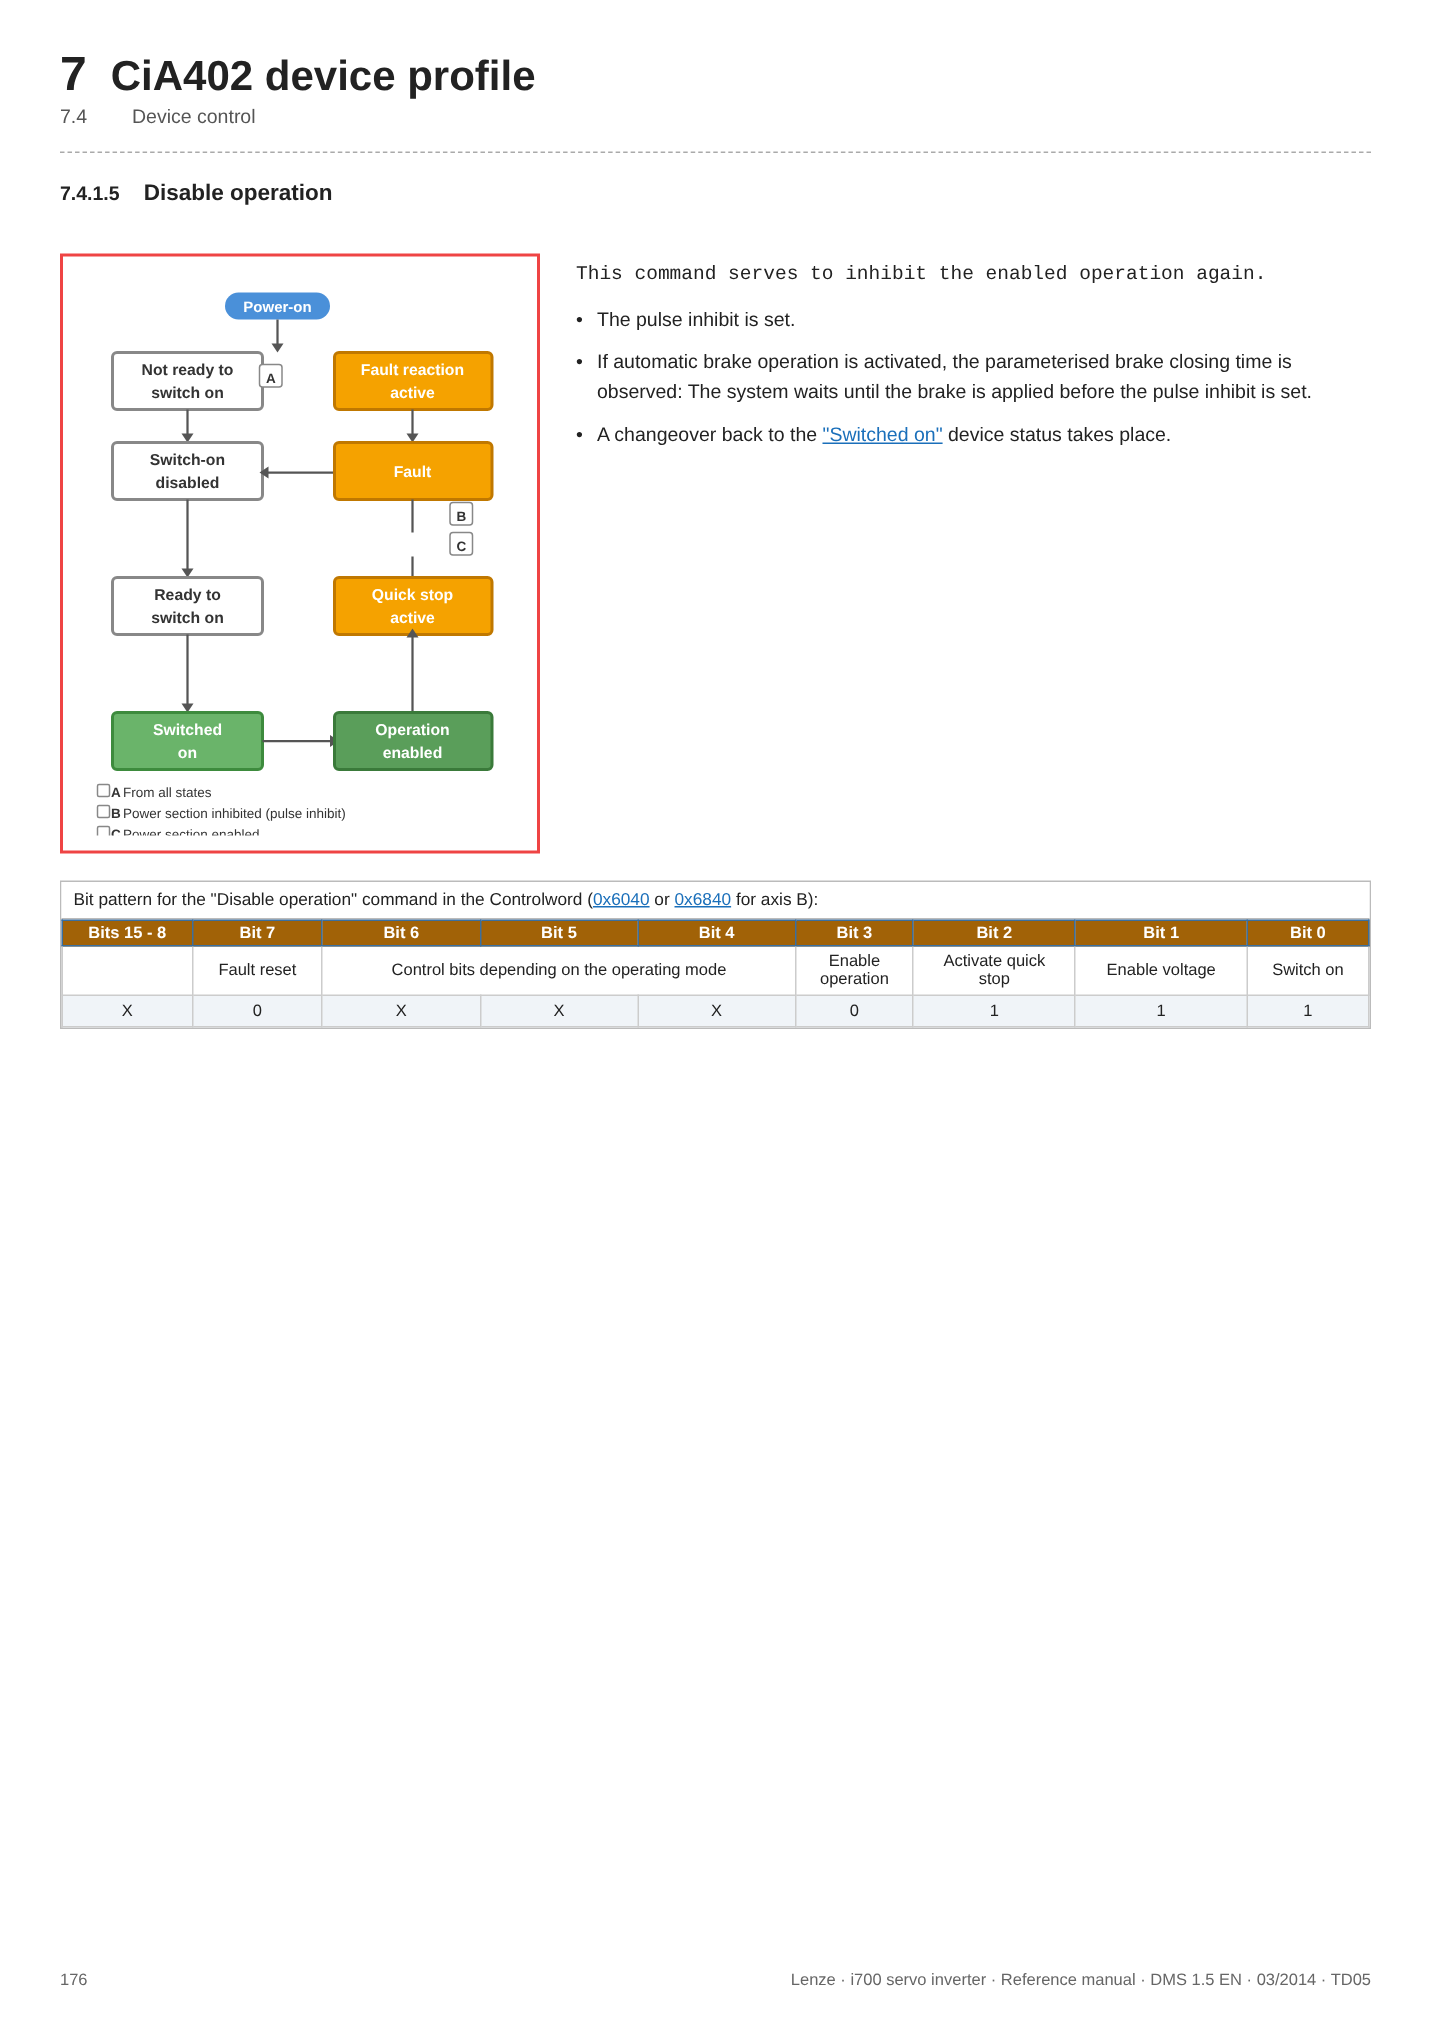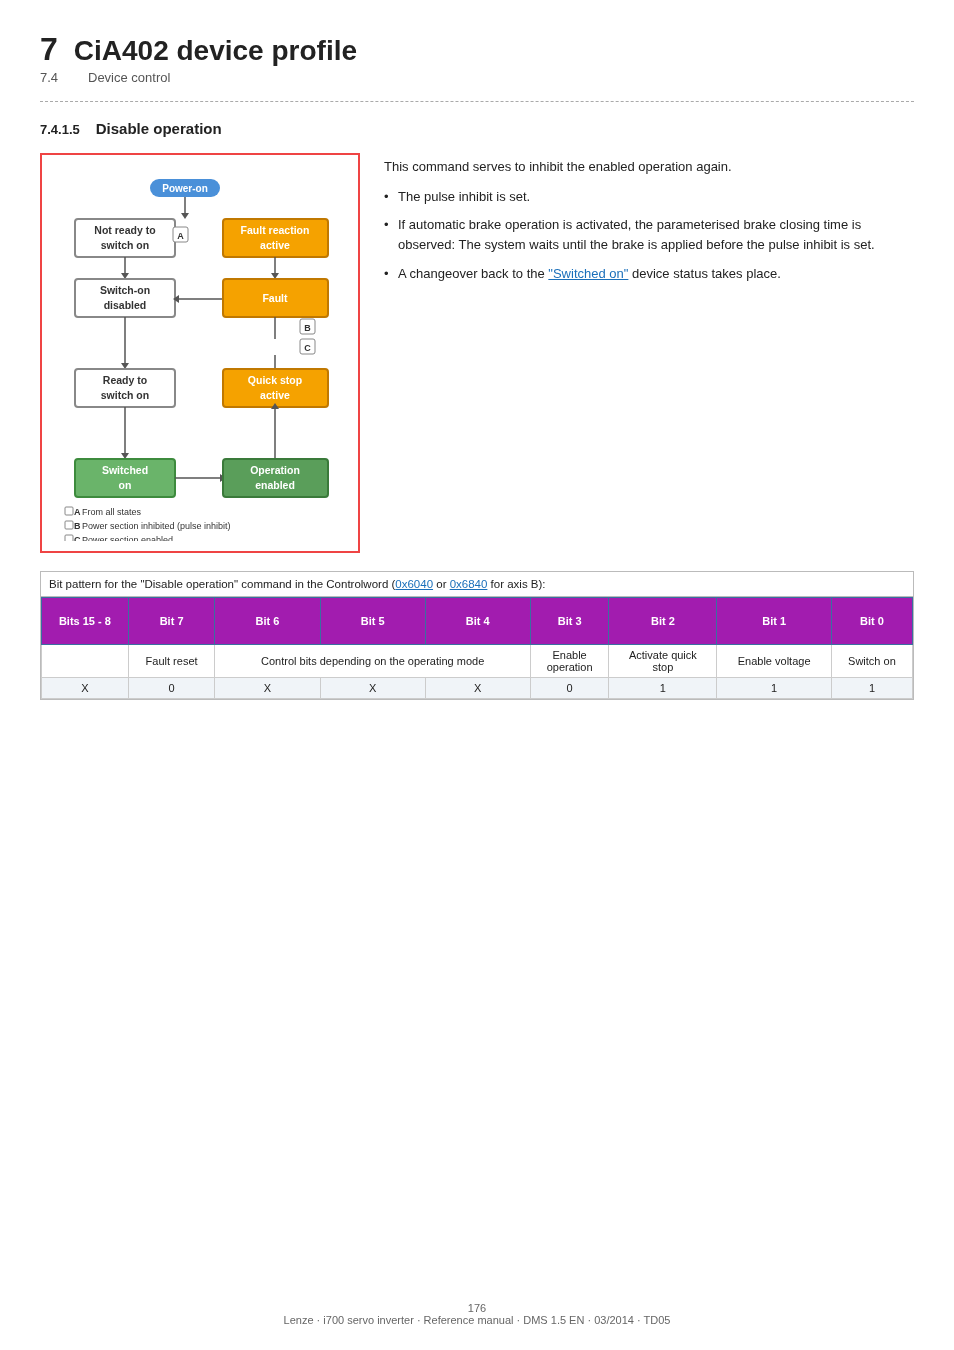"7.4.1.5" .section-heading { margin-bottom: 16px -> 32px }
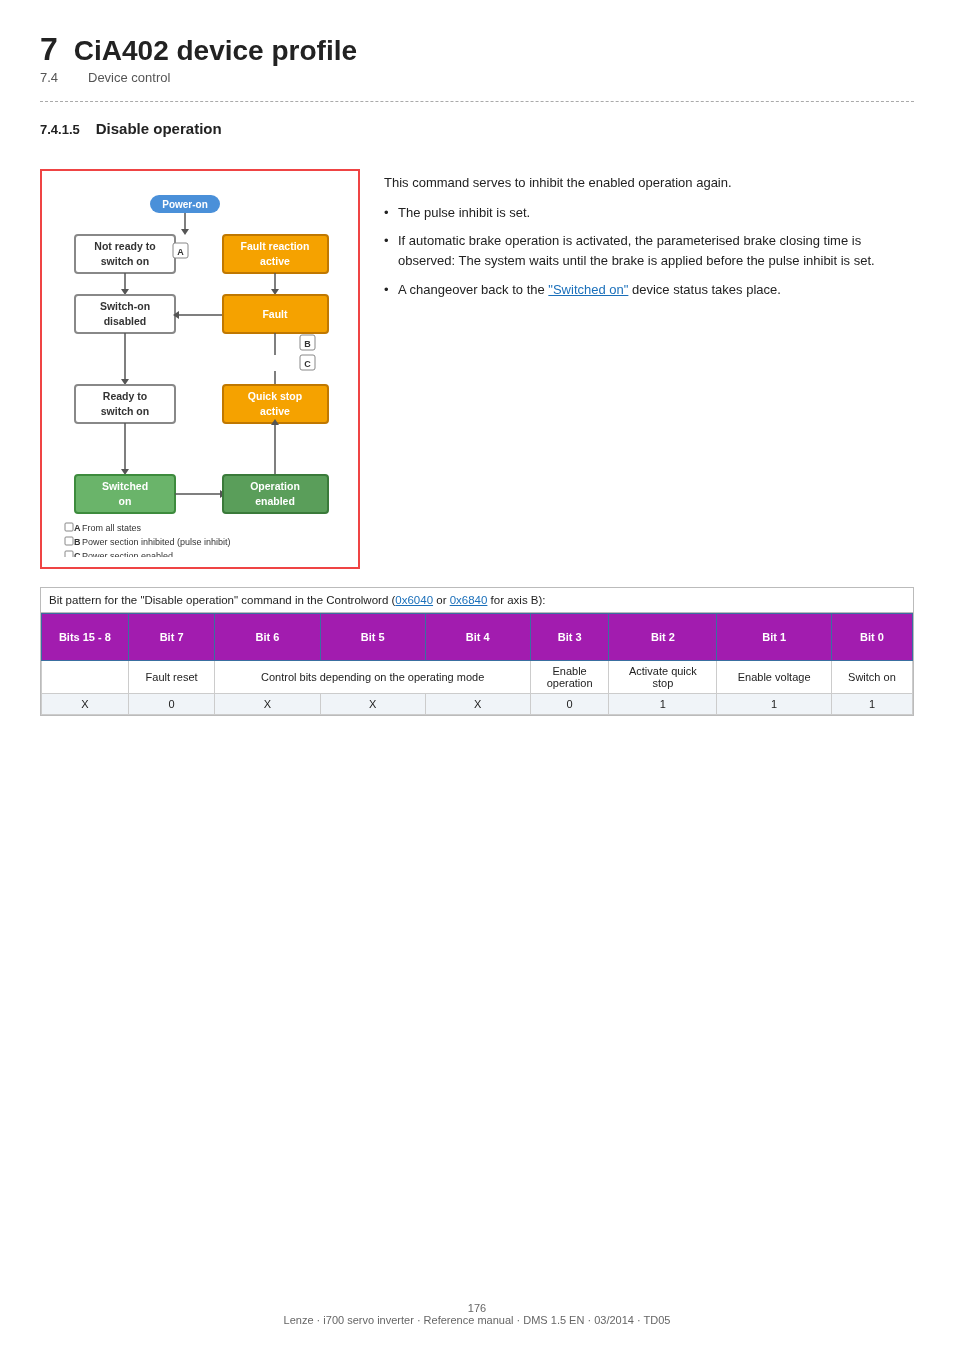"This command serves to inhibit" .description p { font-family: none -> Liberation Mono, monospace }
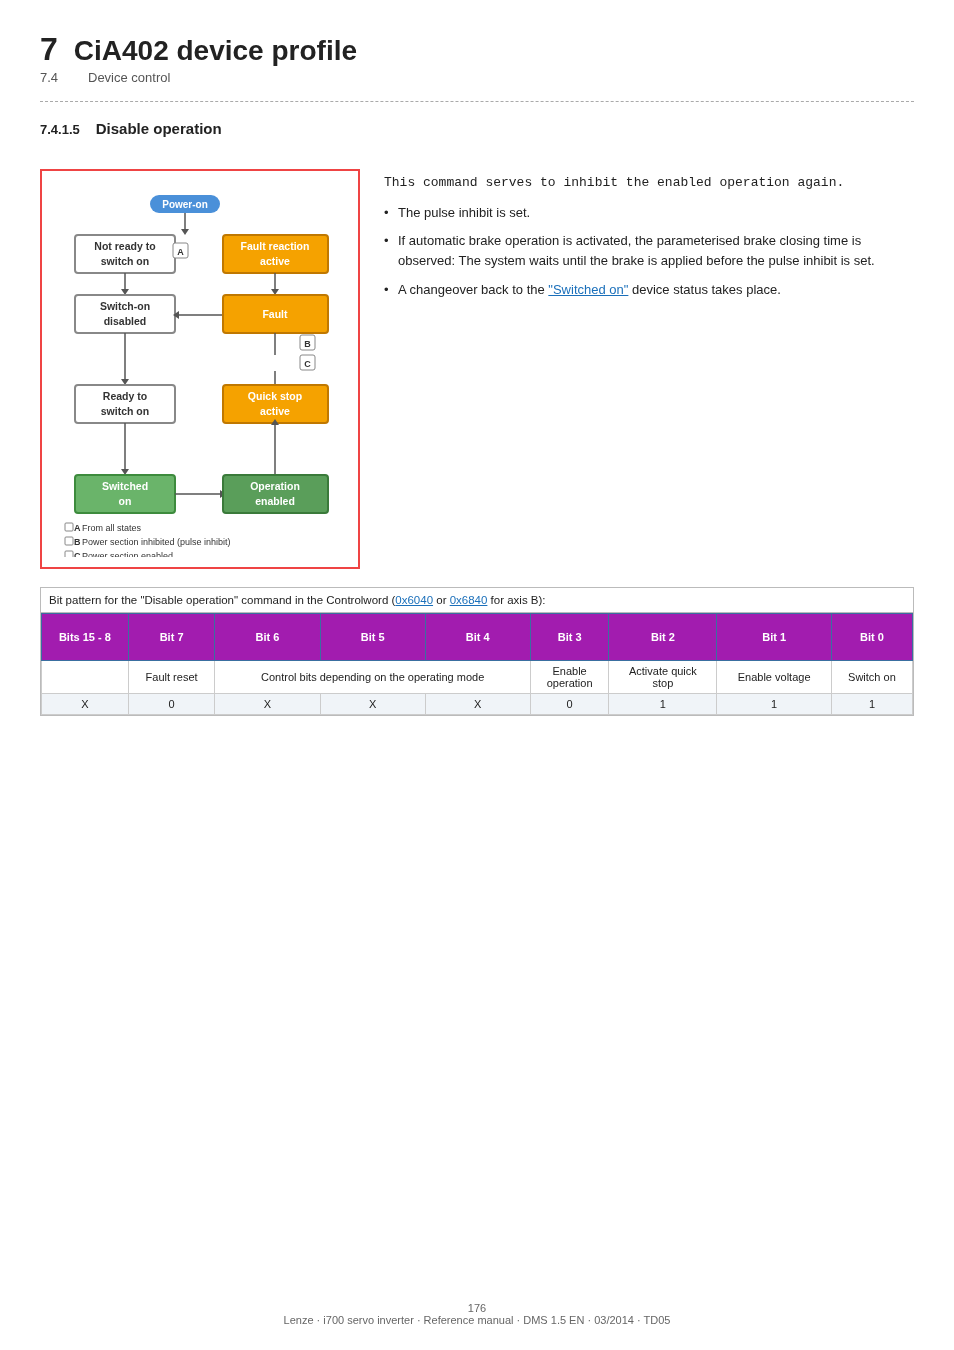"Bits 15 - 8" table.bit-table th { background: #a21caf -> #a16207; padding: 17px 6px -> 2px 6px }
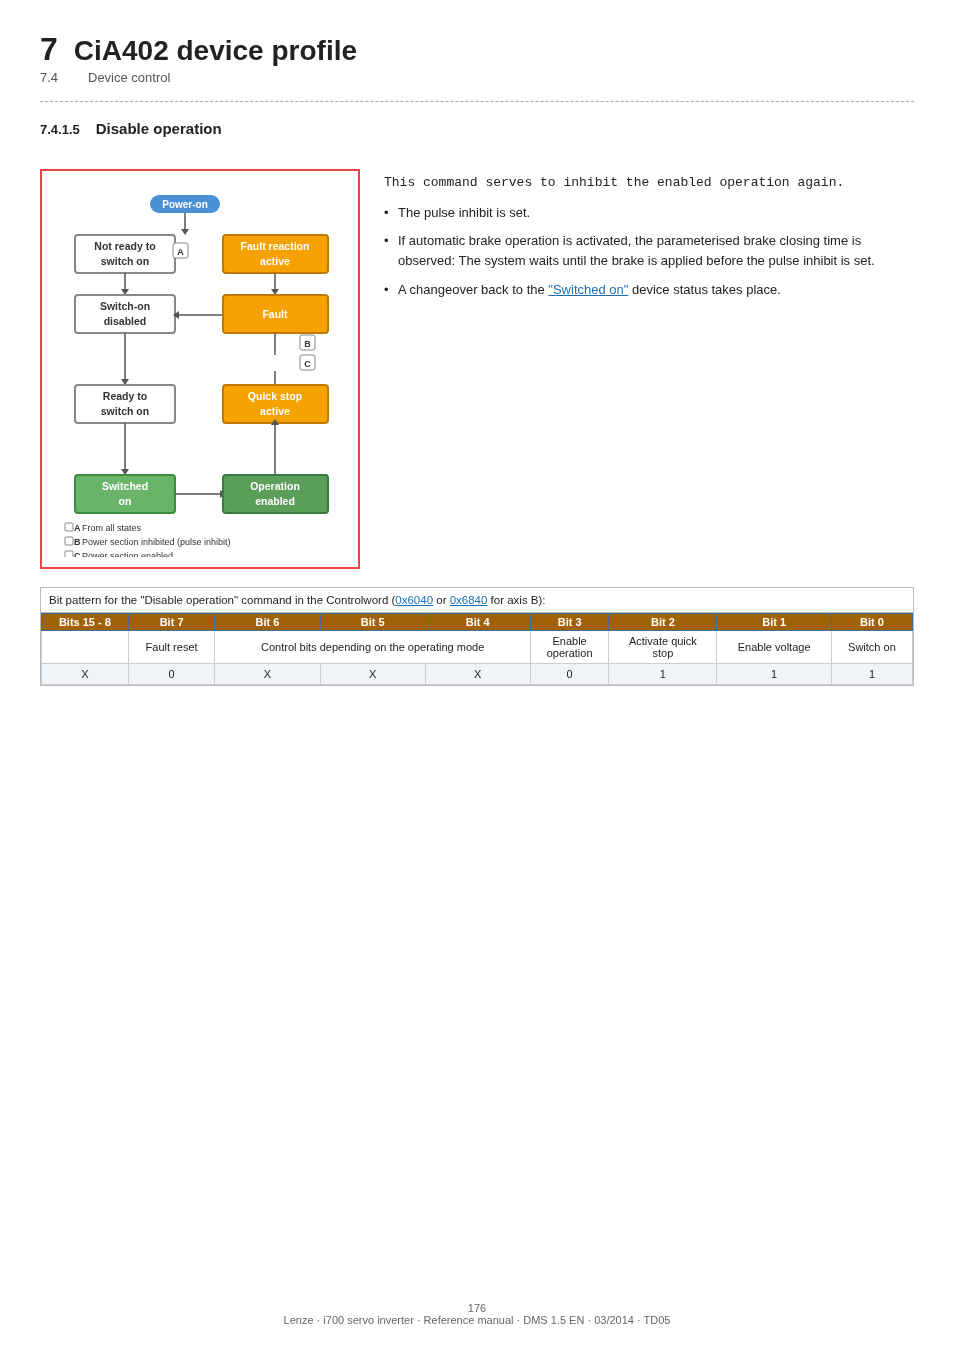"176" .page-footer { flex-direction: column -> none }
